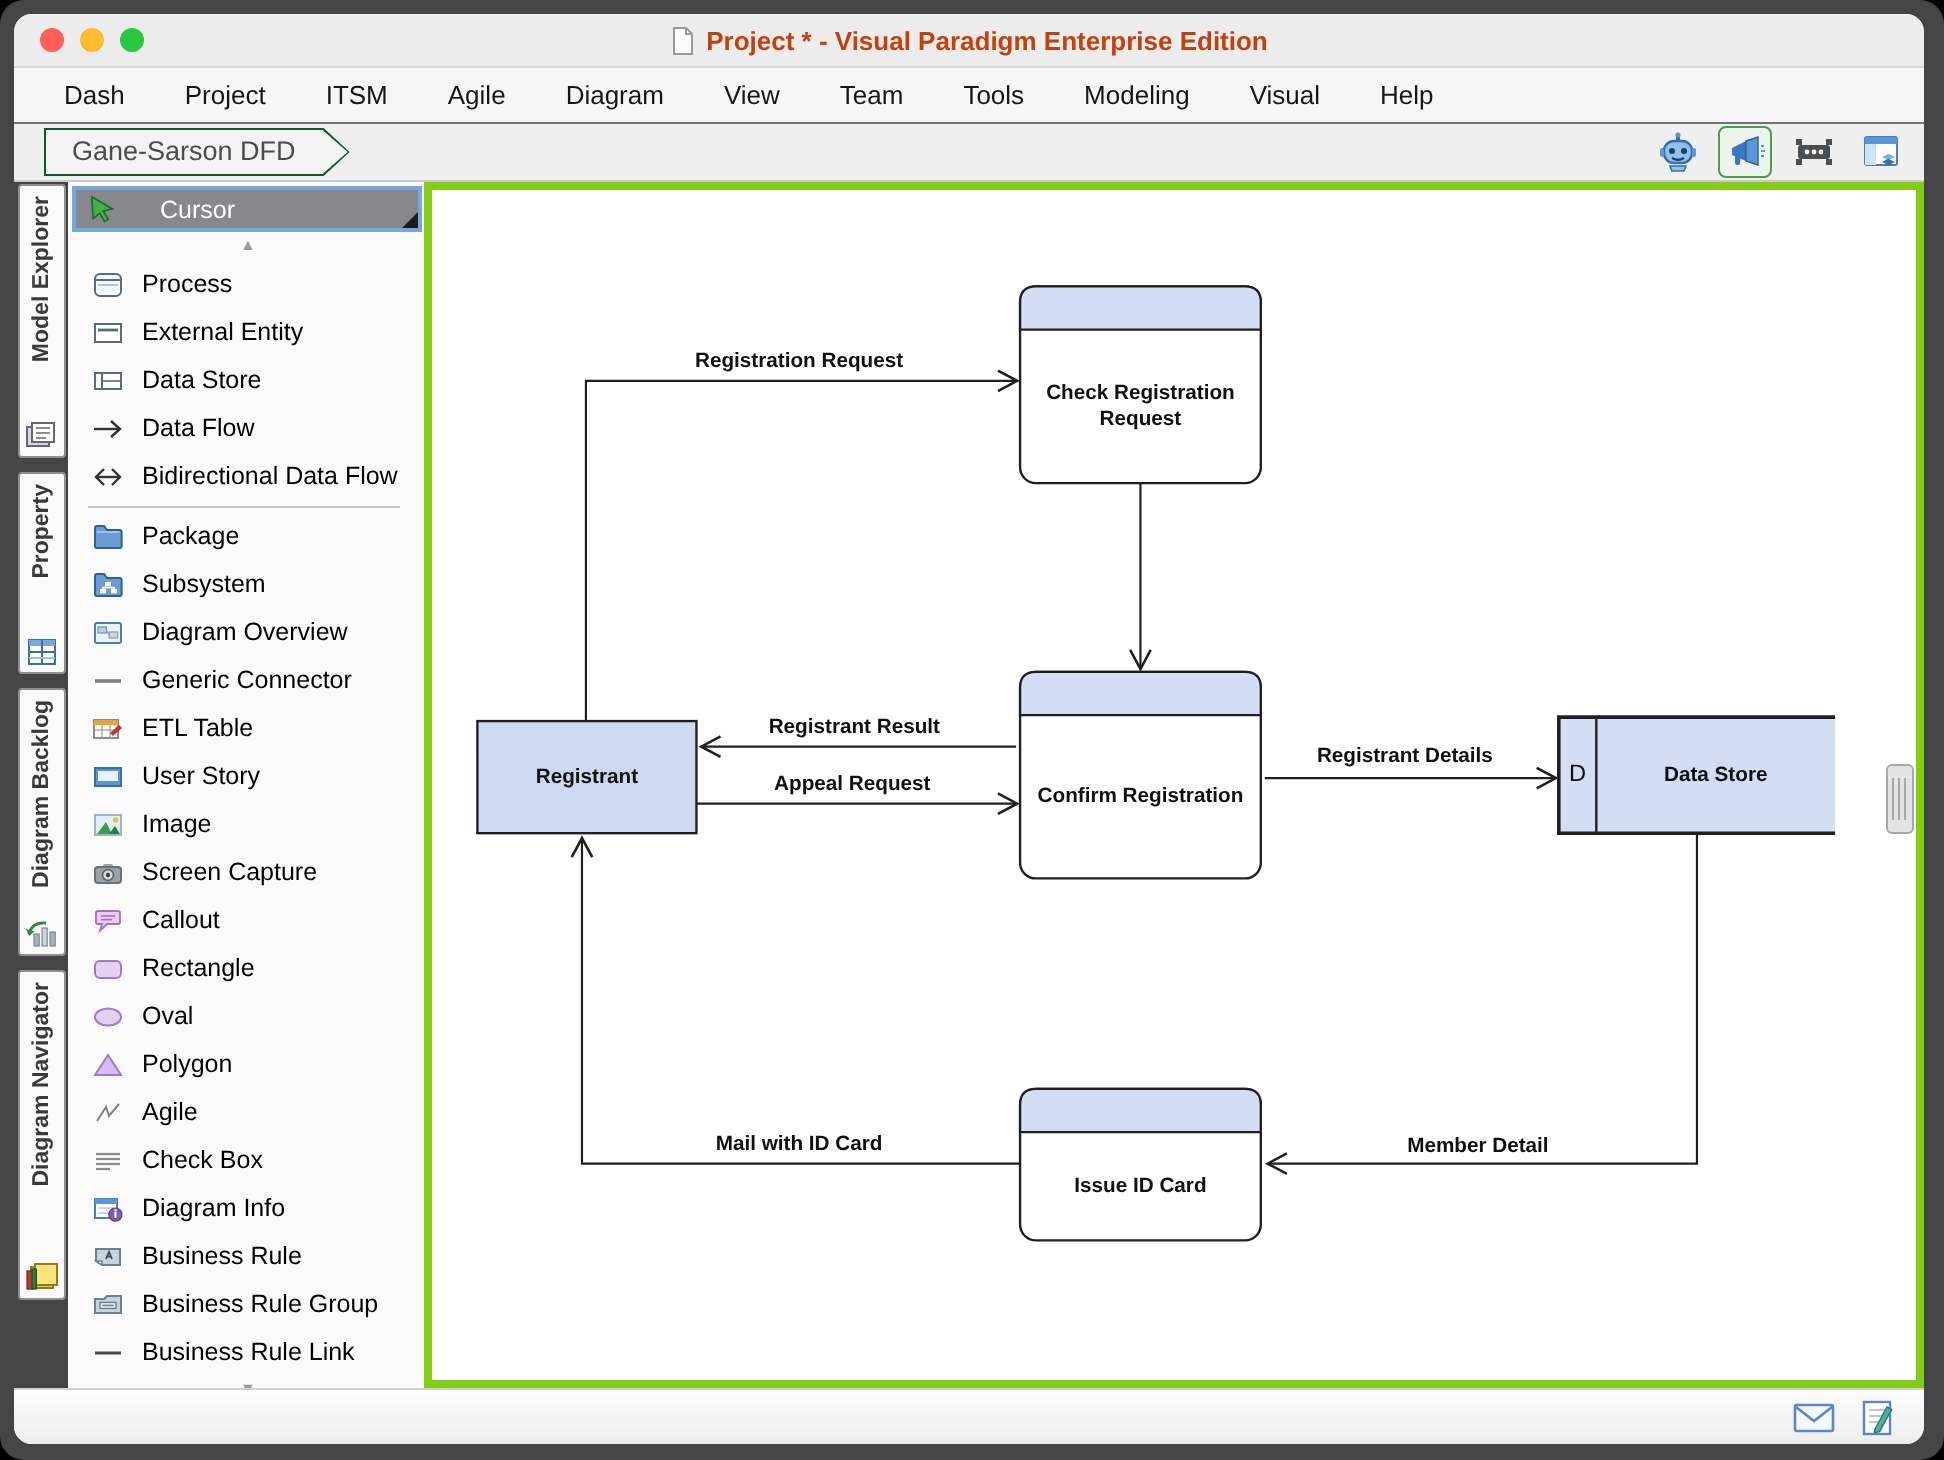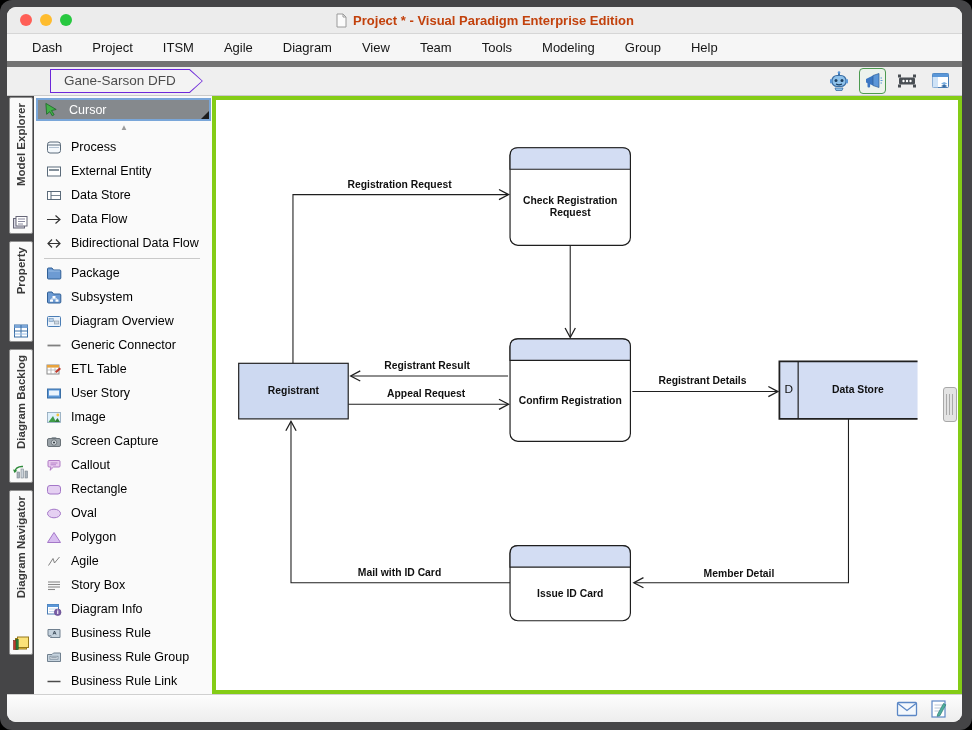"Dash" .menubar { border-bottom: 6px solid #737373 -> 1px solid #737373 }
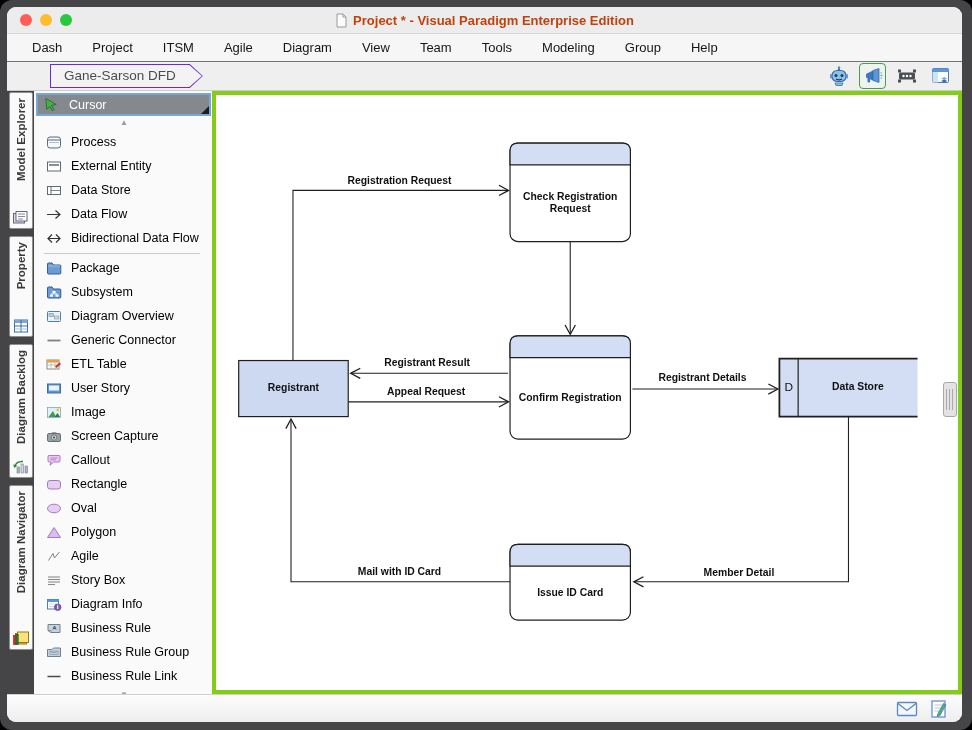"Group" span.menu-item { text: Group -> Visual }
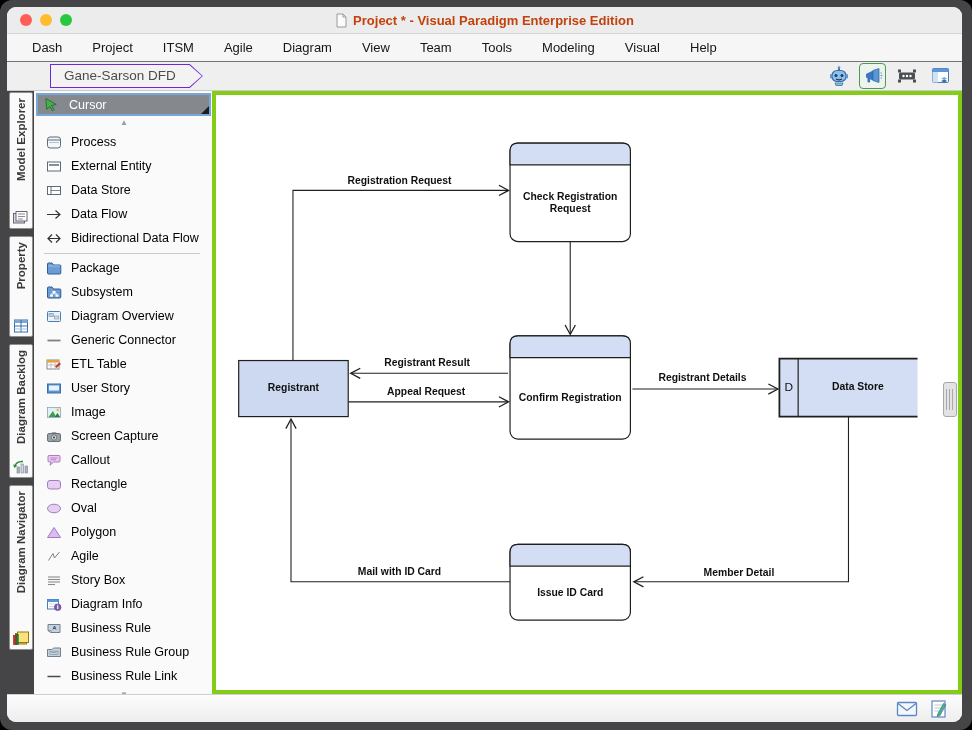"Gane-Sarson DFD" .crumb-outer { background: #6d28d9 -> #14532d; margin-left: 43px -> 15px }
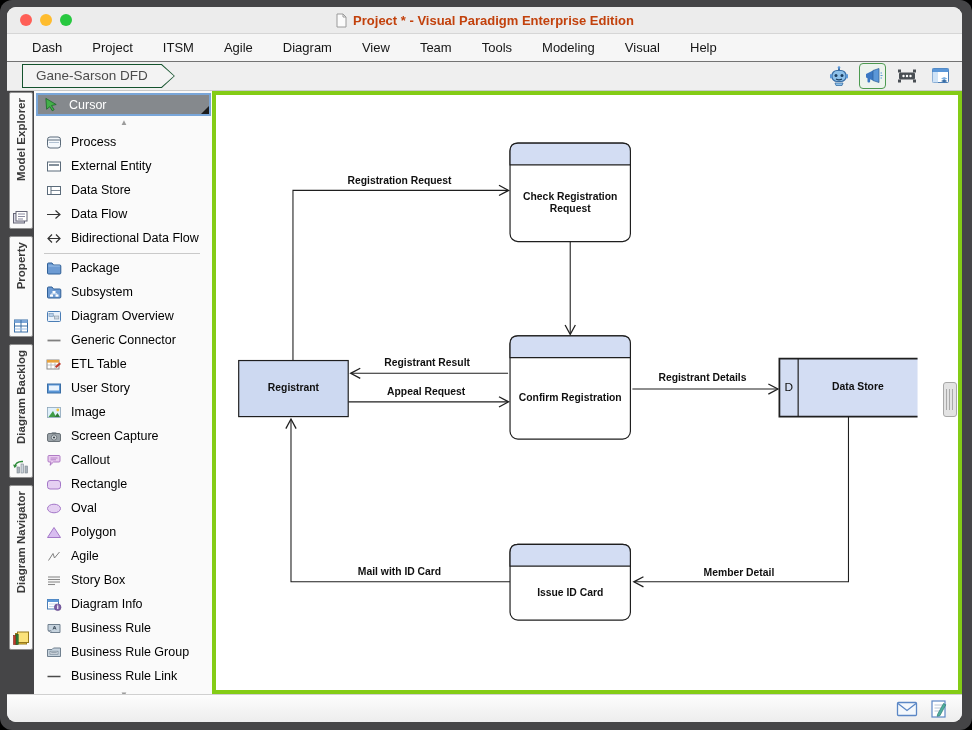"Cursor" .cursor-row { gap: 9px -> 20px }
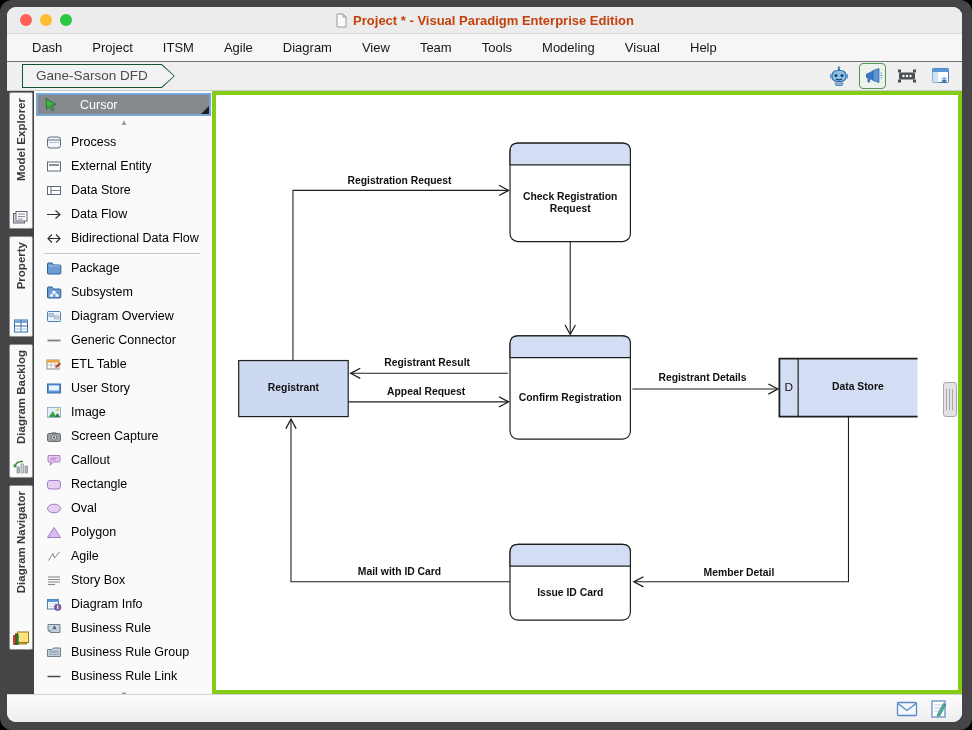"Story Box" span { text: Story -> Check }
